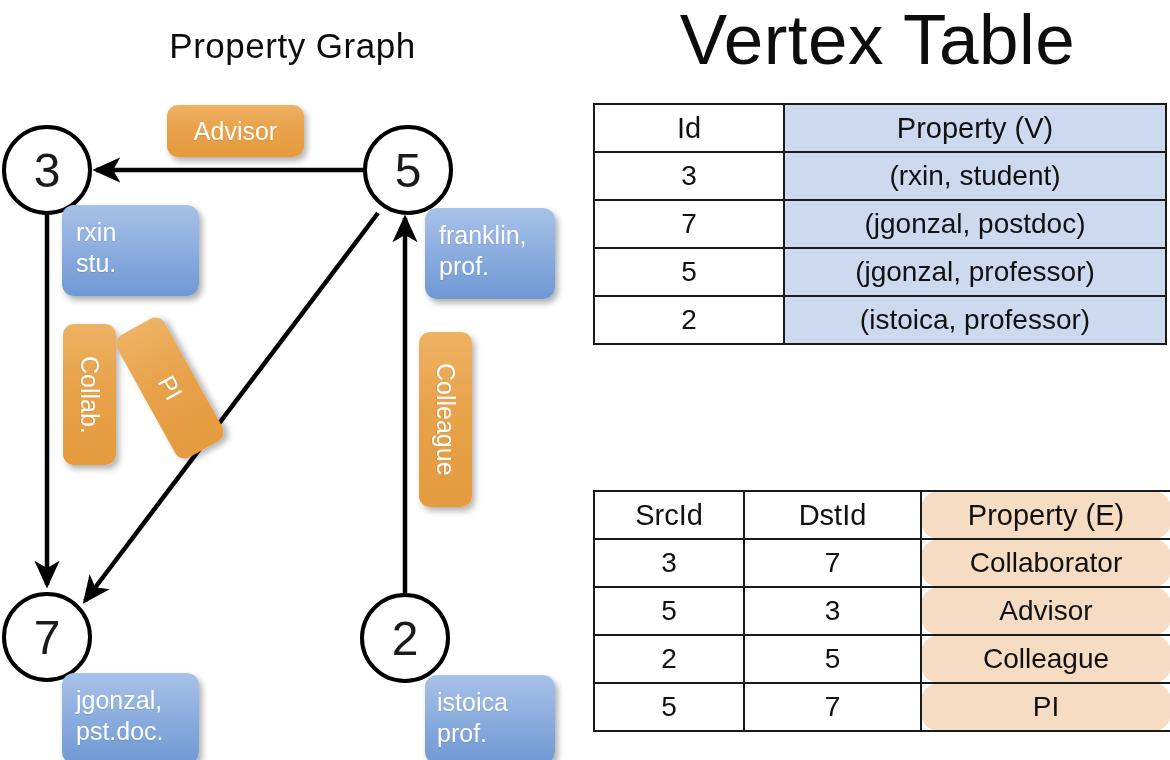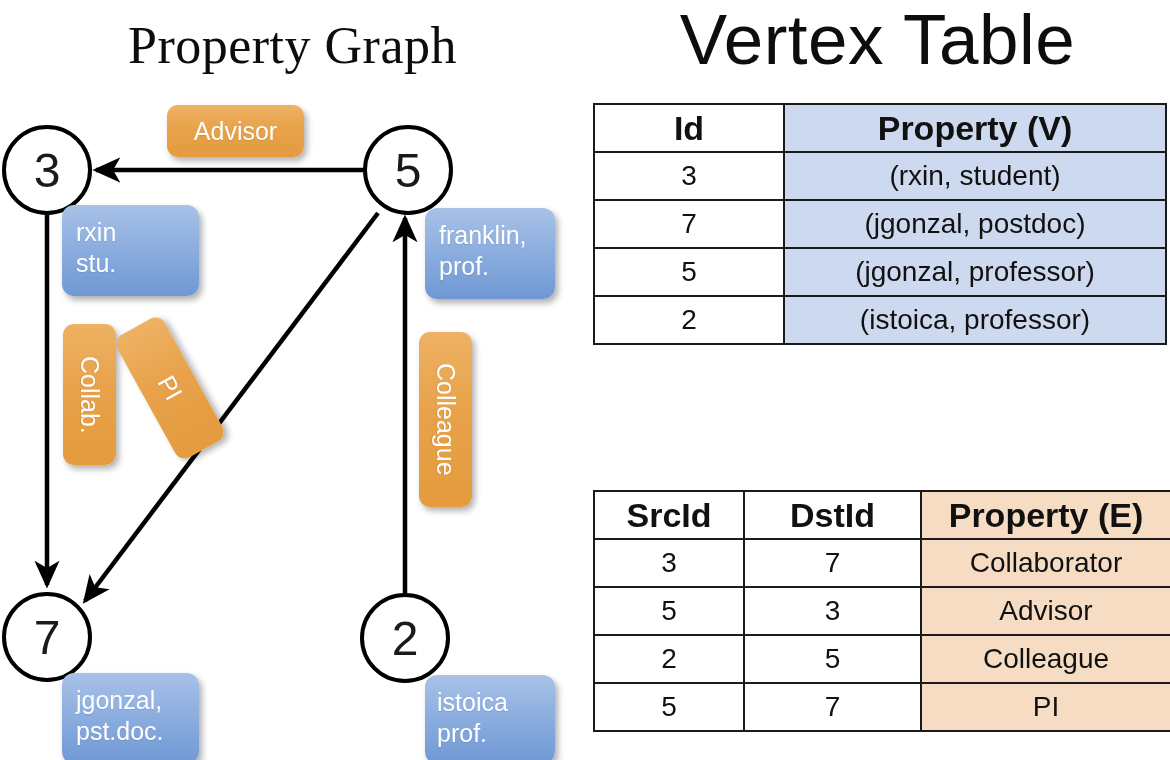"Property Graph" #title-property-graph { font-family: Liberation Serif, serif -> none; font-size: 52px -> 35px }
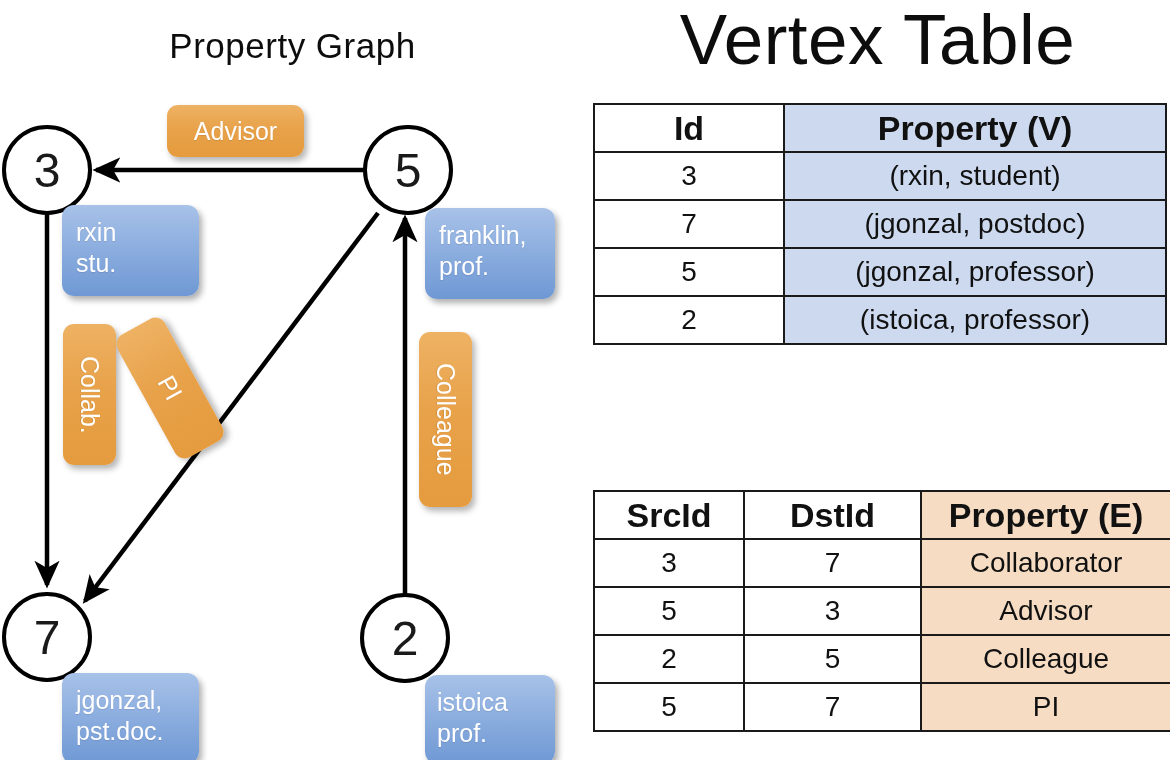"Id" table.dt th { font-size: 34px -> 29px; font-weight: 700 -> 400 }
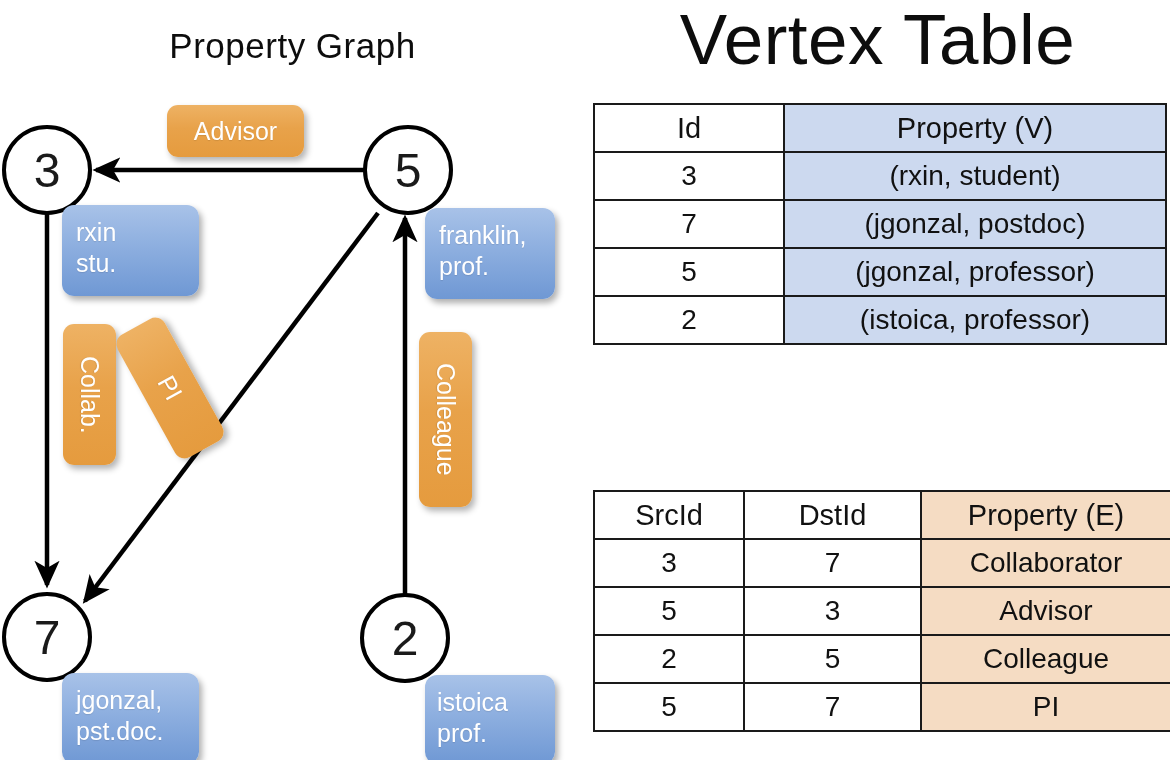"Property (E)" .cell-orange { border-radius: none -> 18px }
